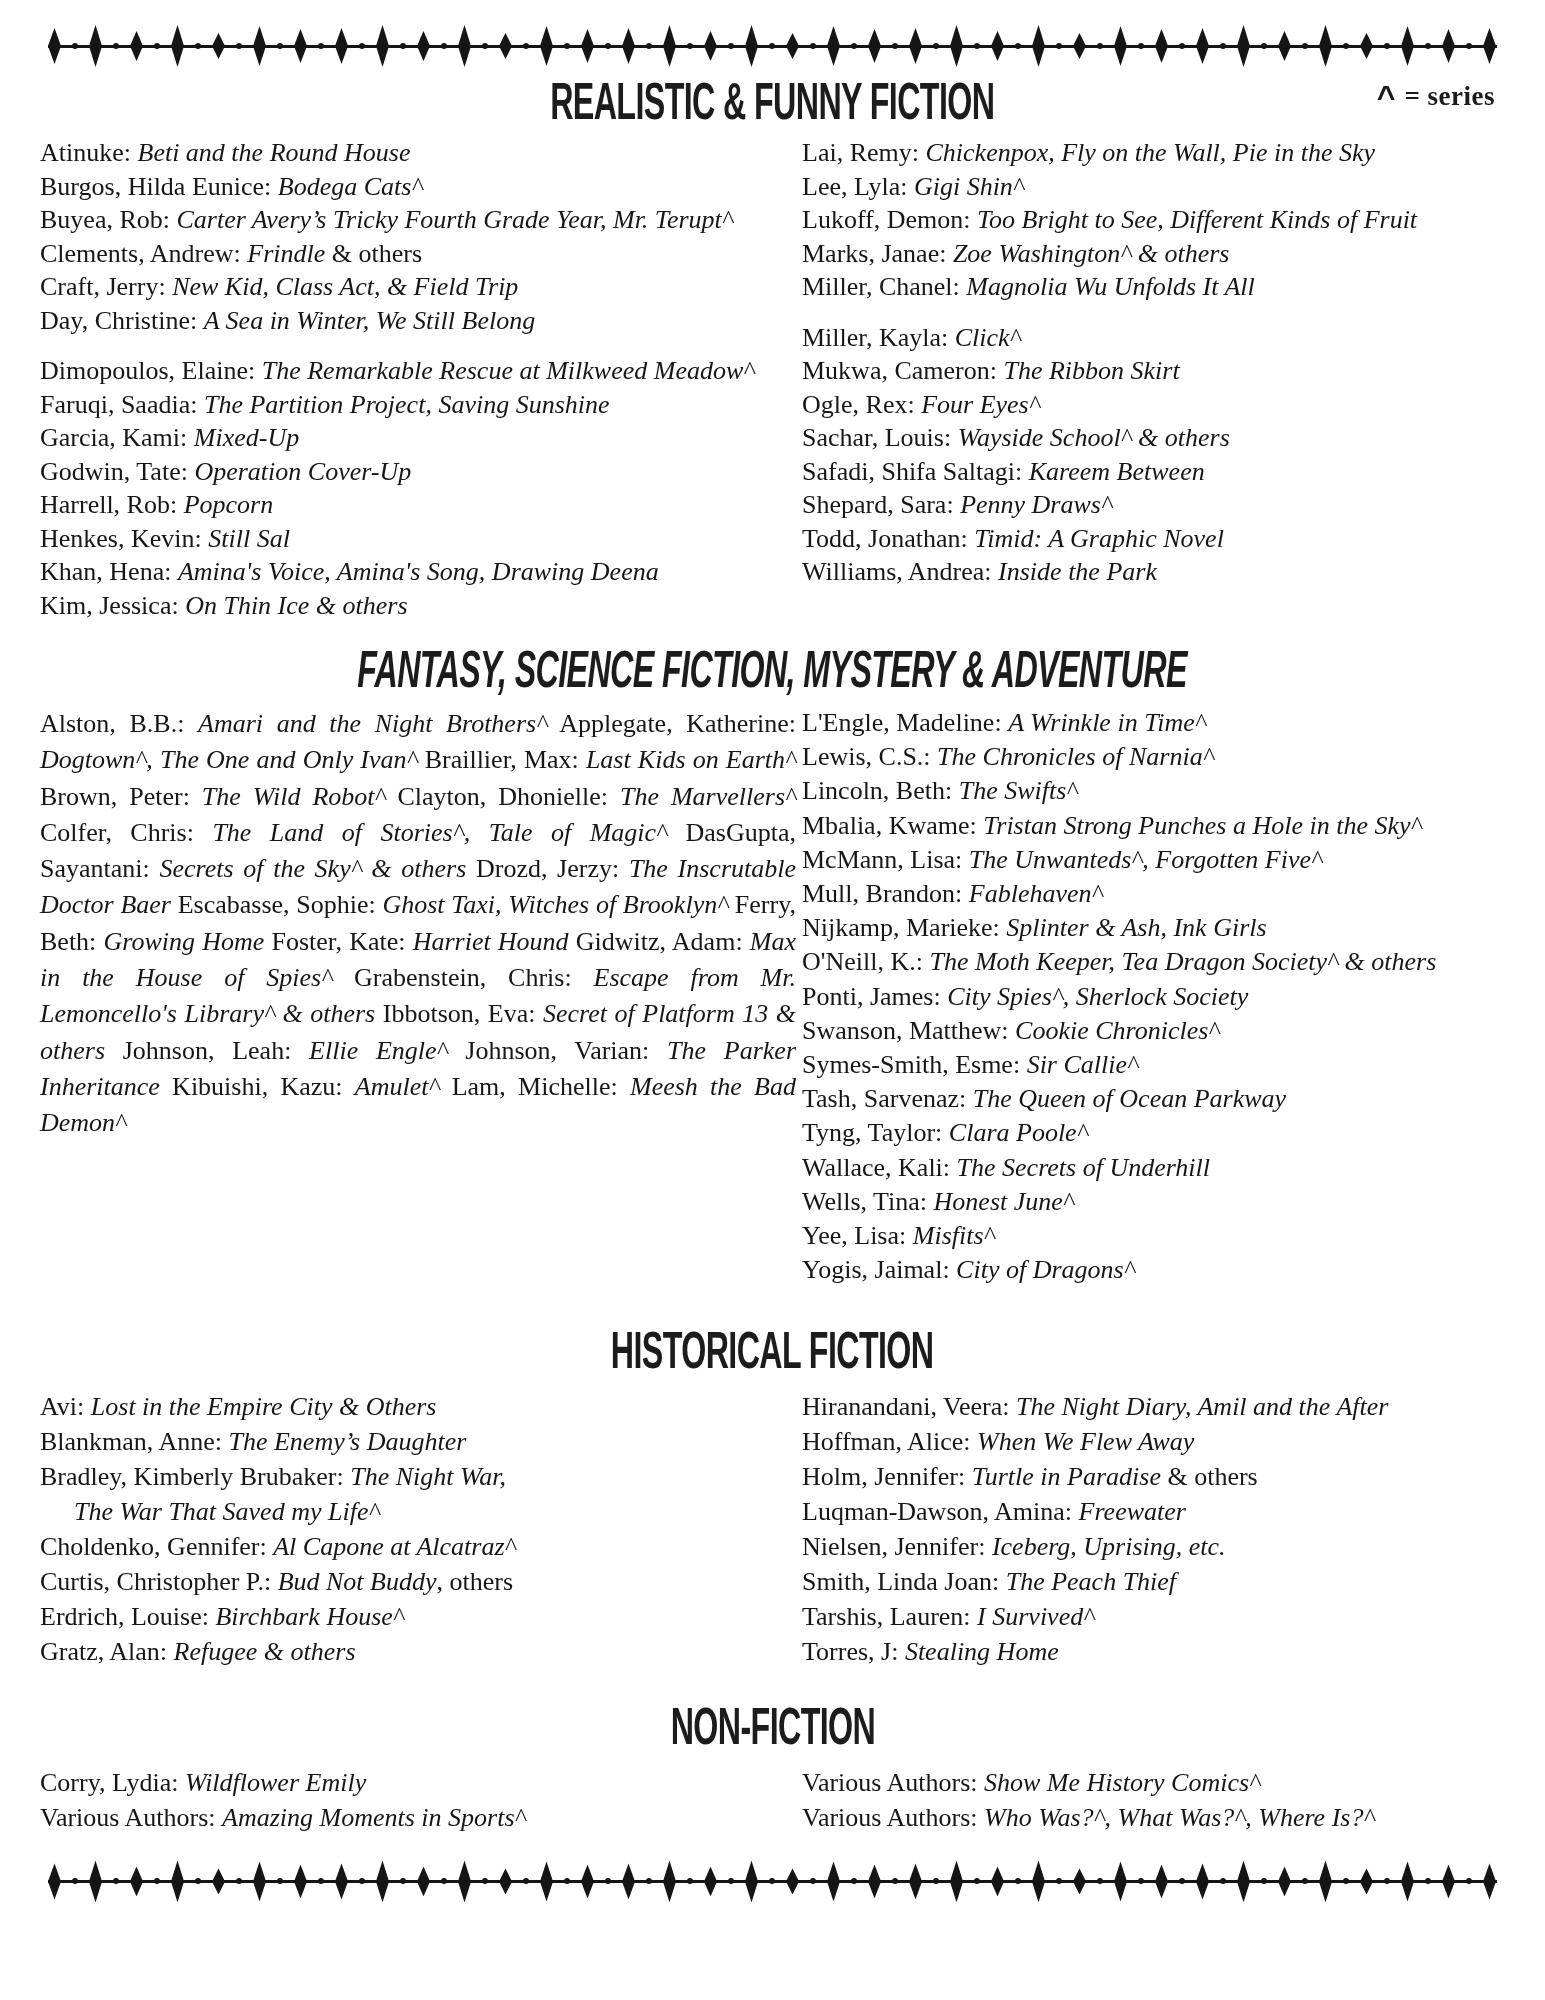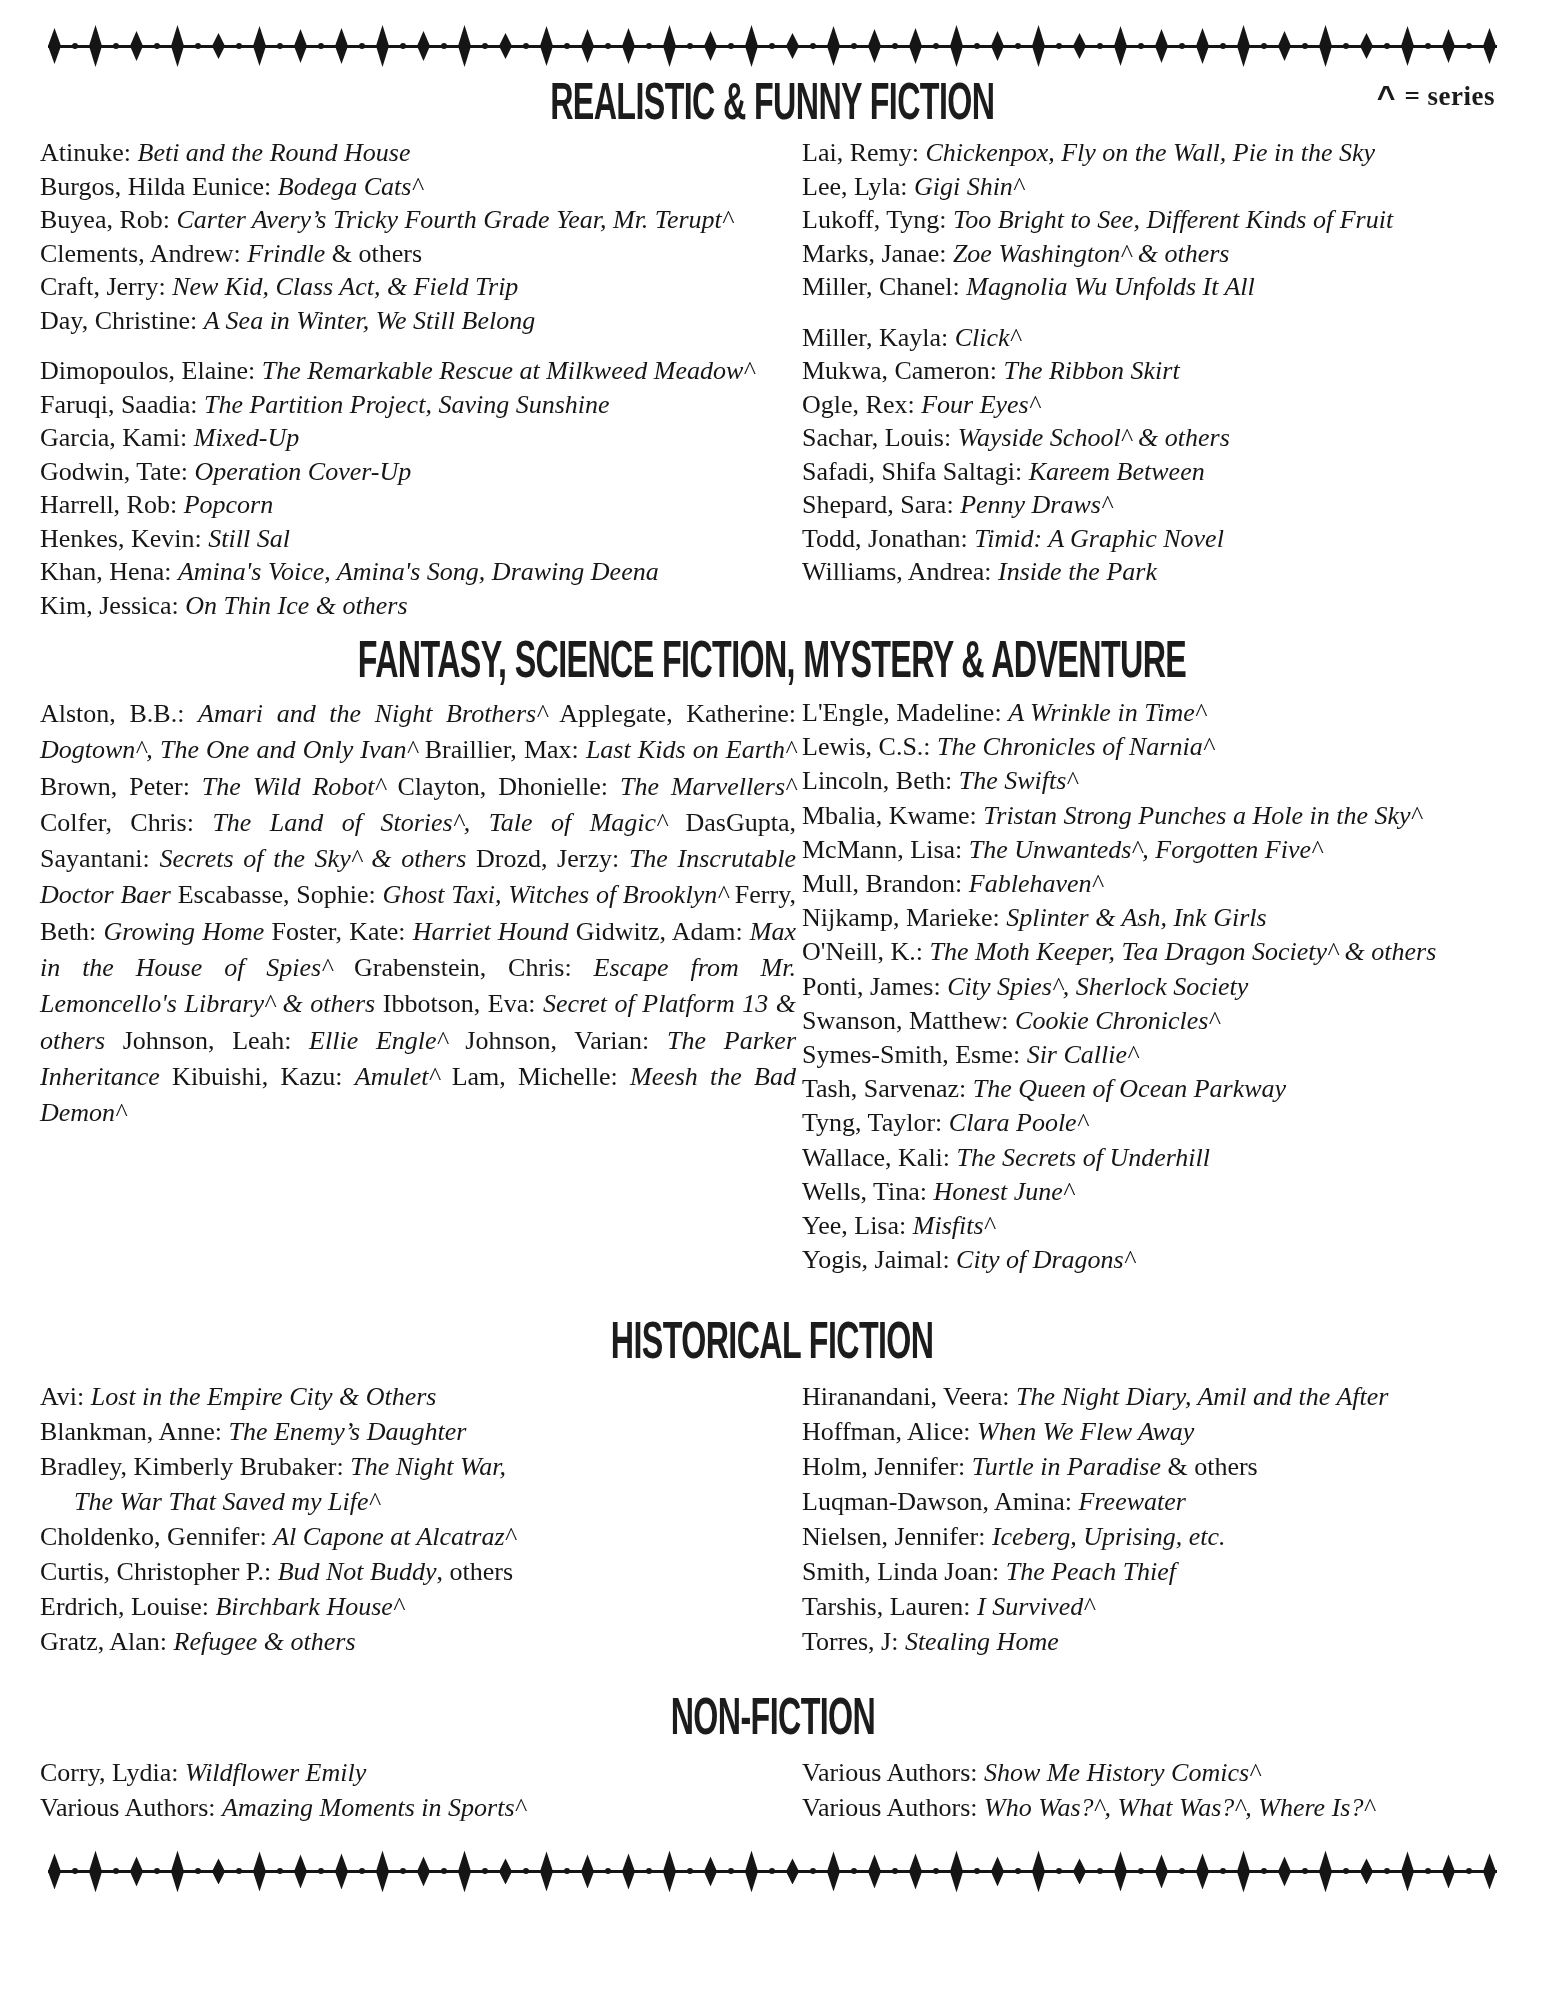"Lukoff, Tyng:" span { text: Tyng -> Demon }
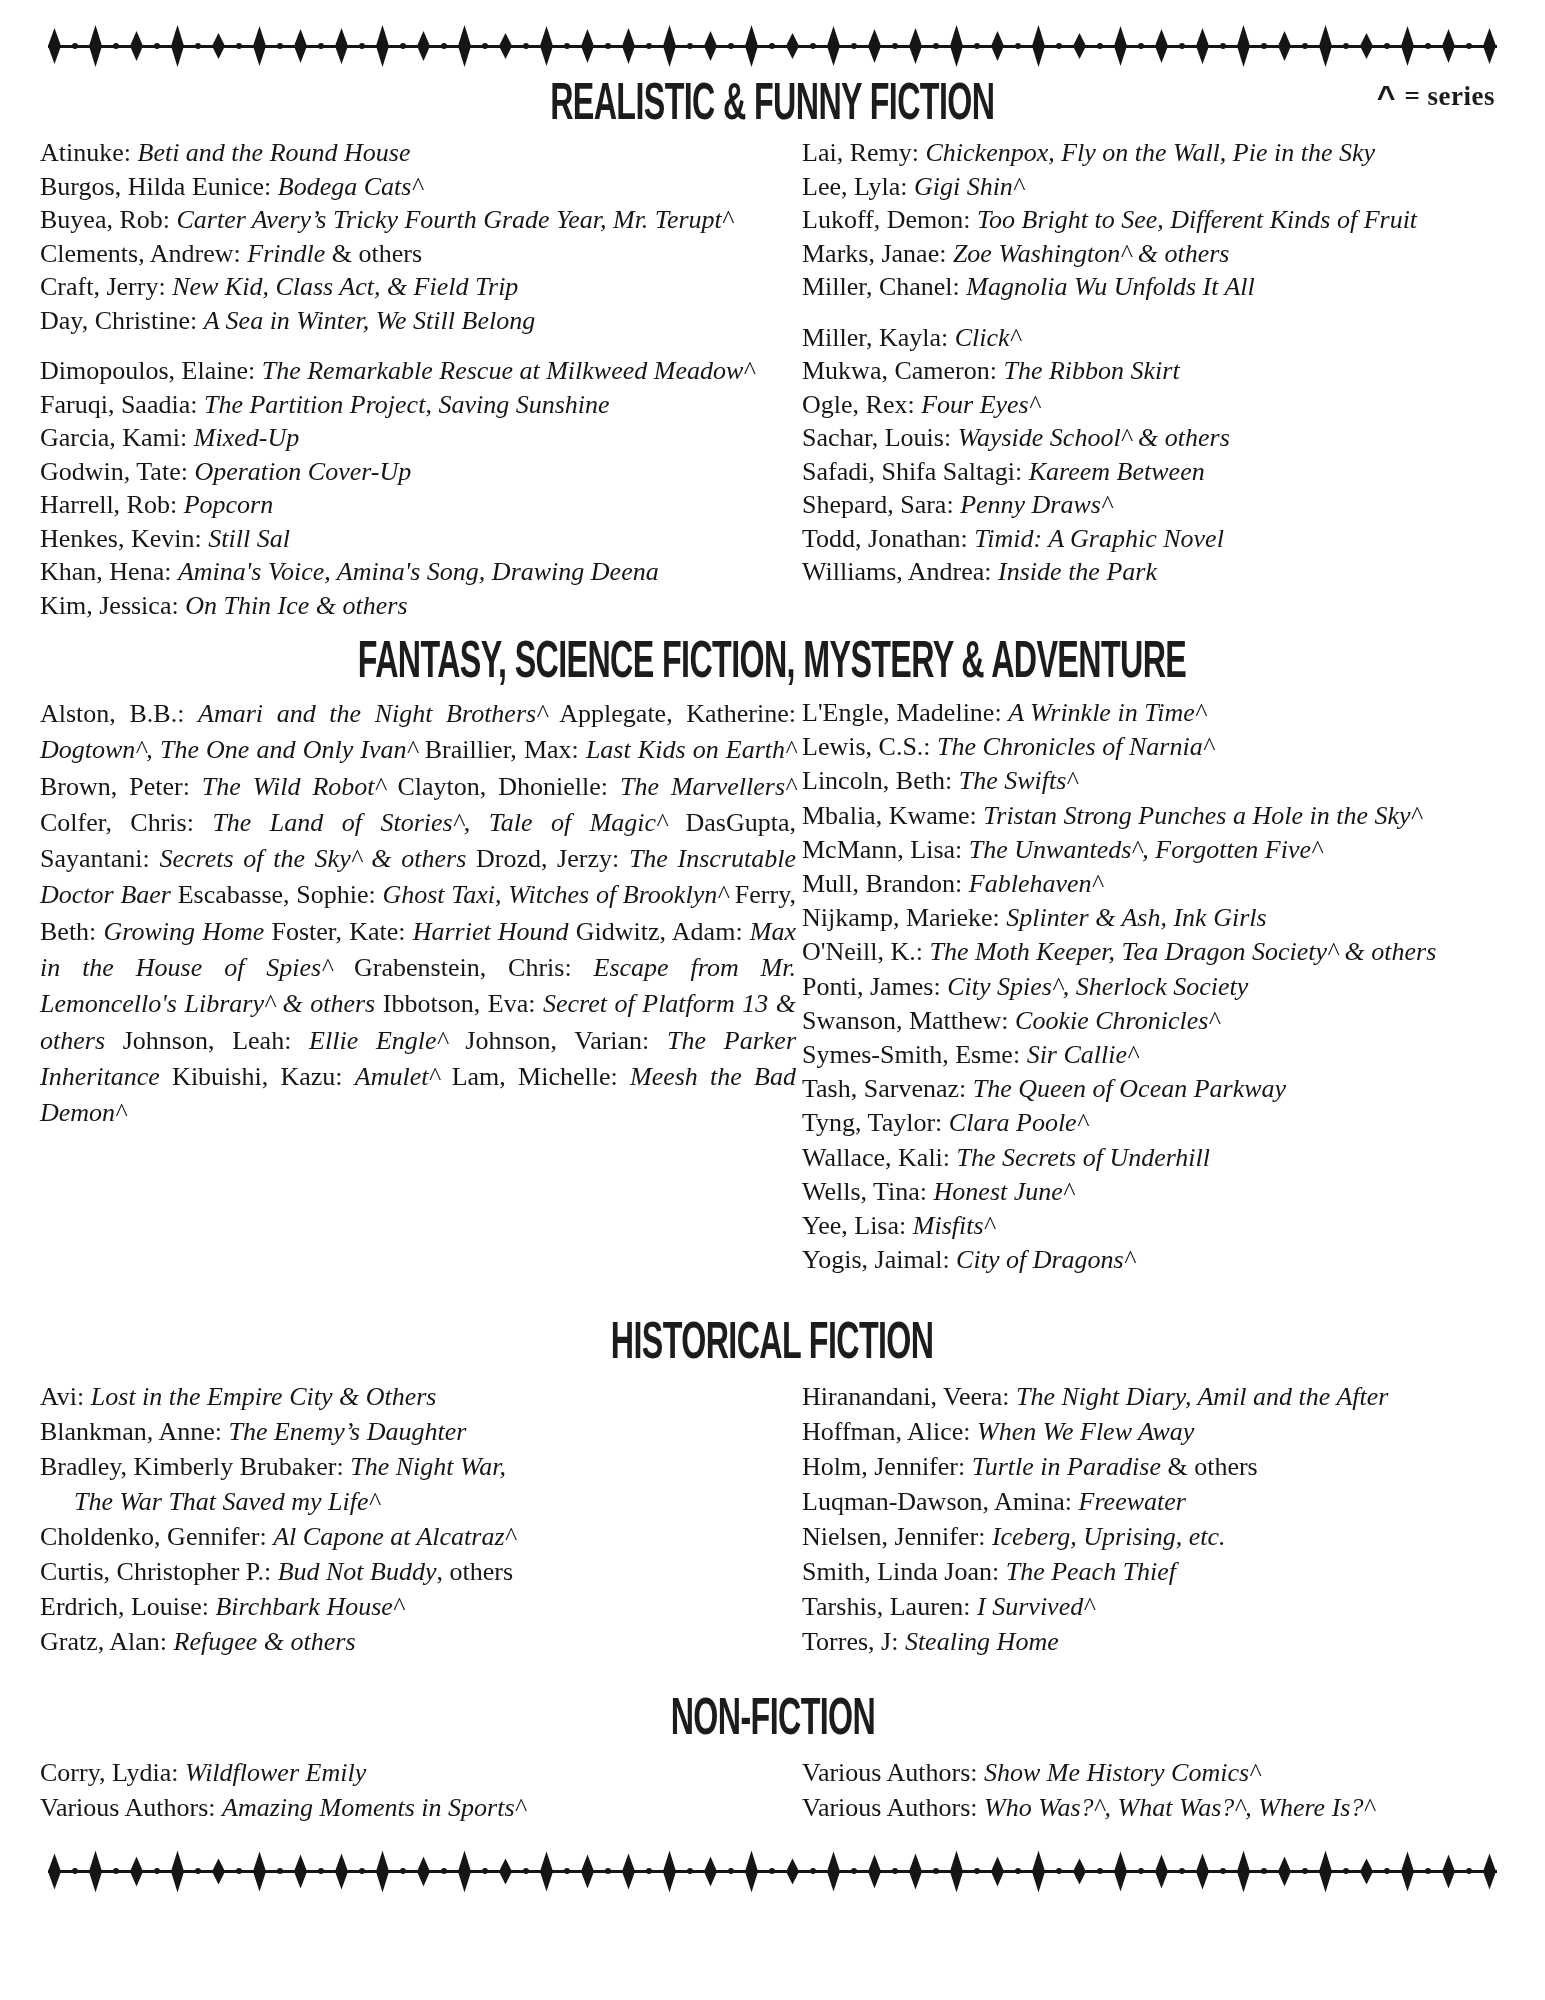"FANTASY, SCIENCE FICTION, MYSTERY &" .h-s2 { font-style: none -> italic; margin: 12px 0 12px -> 22px 0 12px }
